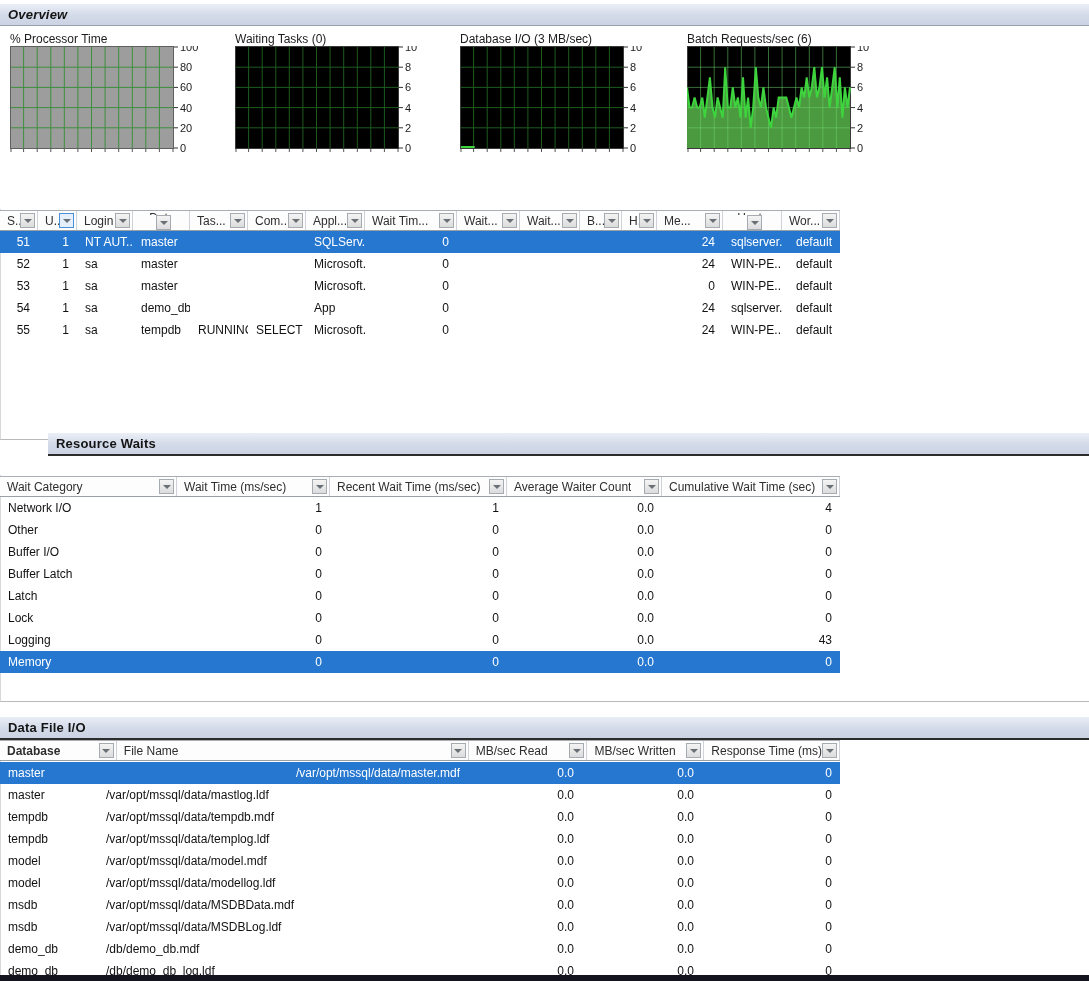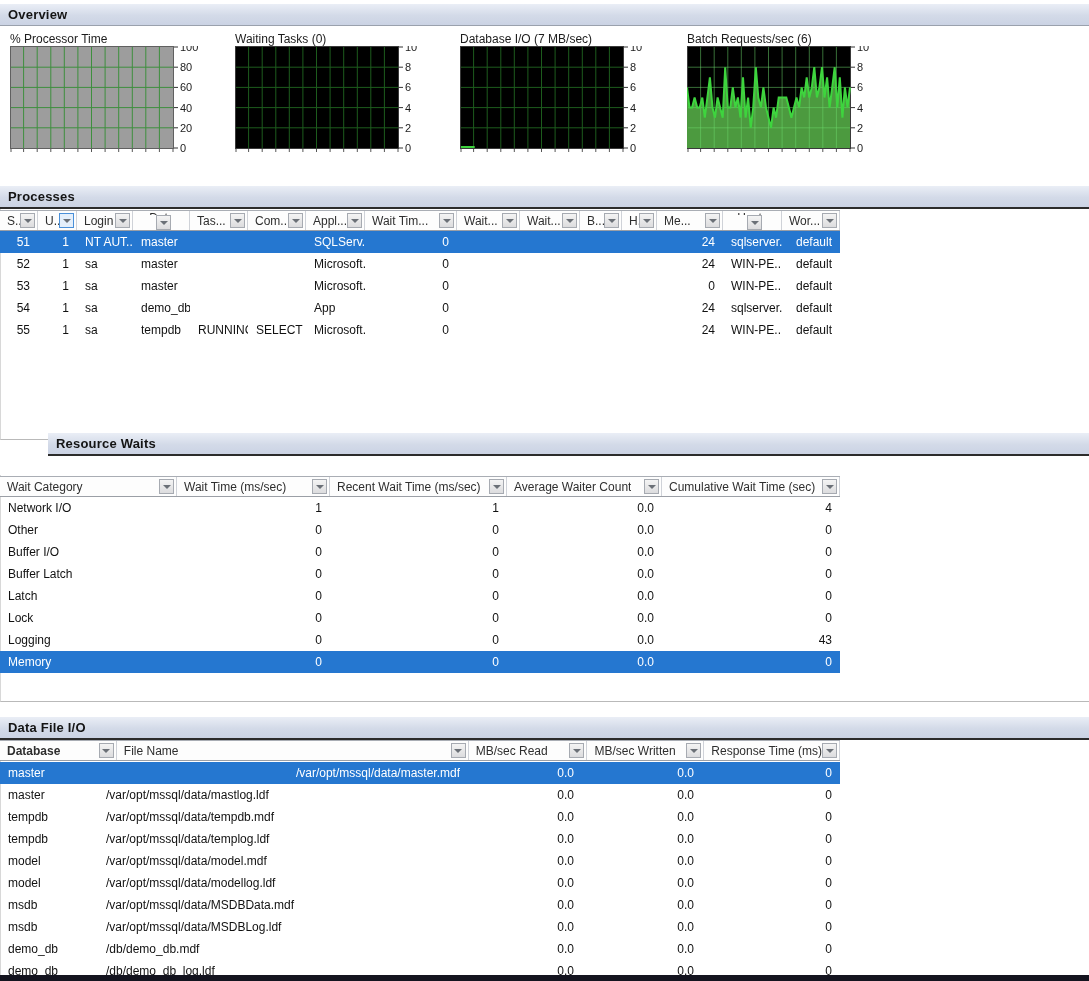"Overview" #overview-bar { font-style: none -> italic }
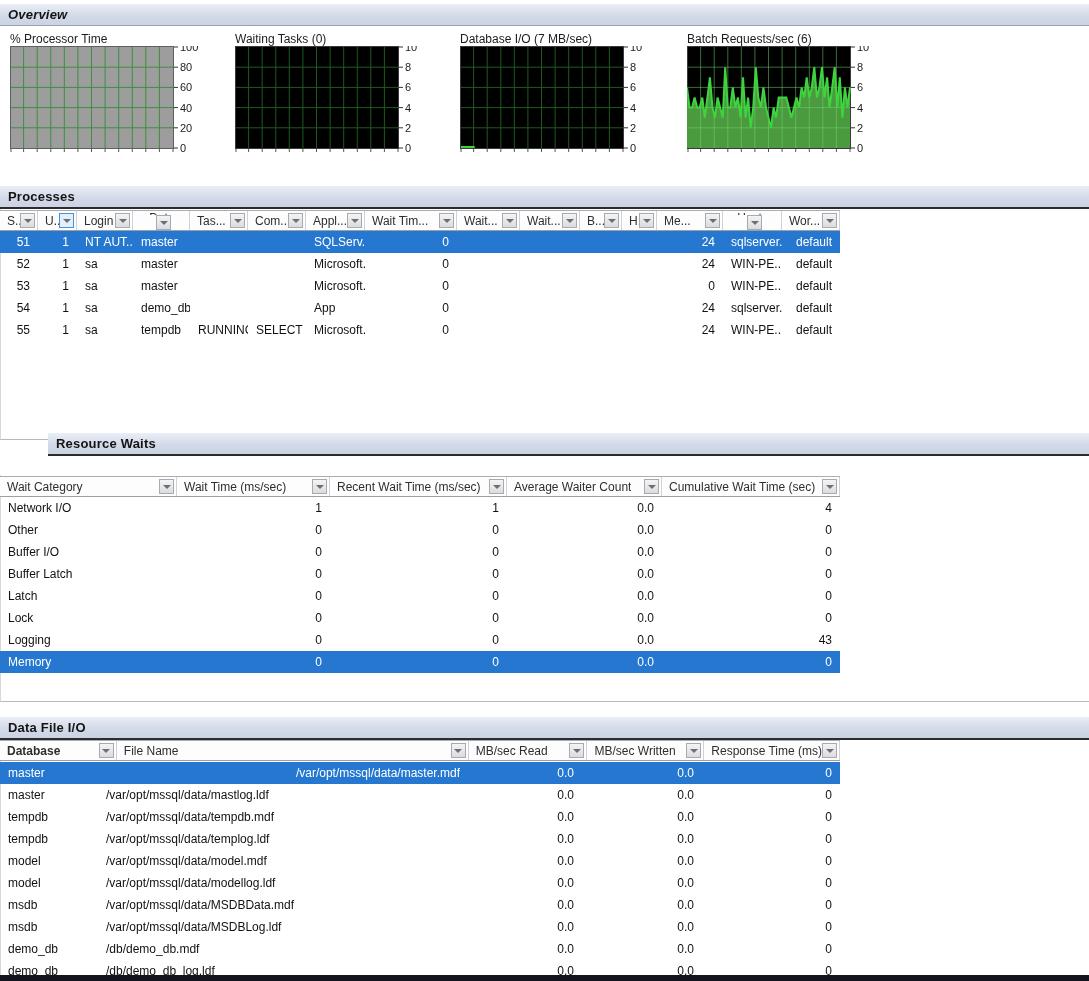"Database I/O (7 MB/sec)" div.chart-title { text: 7 -> 3 }
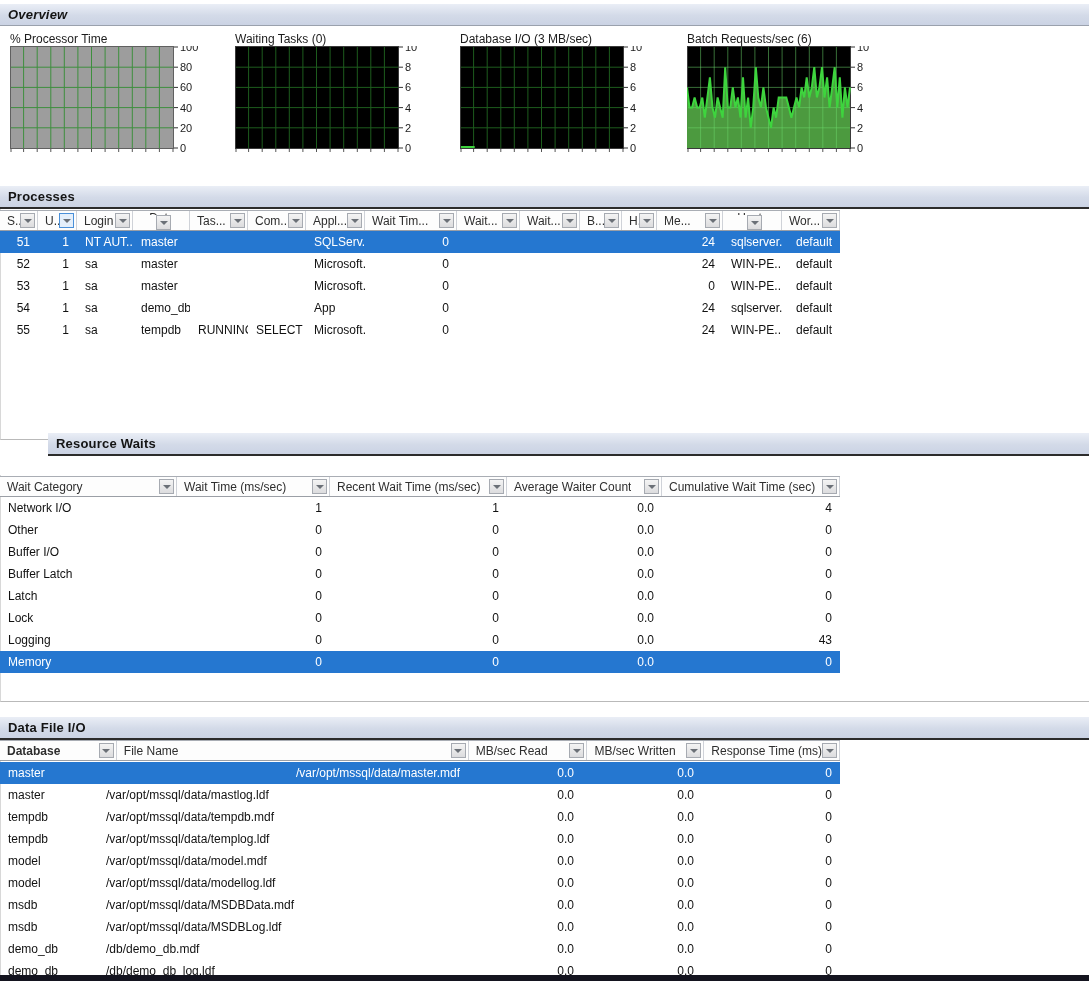"Processes" div.secbar { html: <div> <span>Processes</span> </div> -> none }
